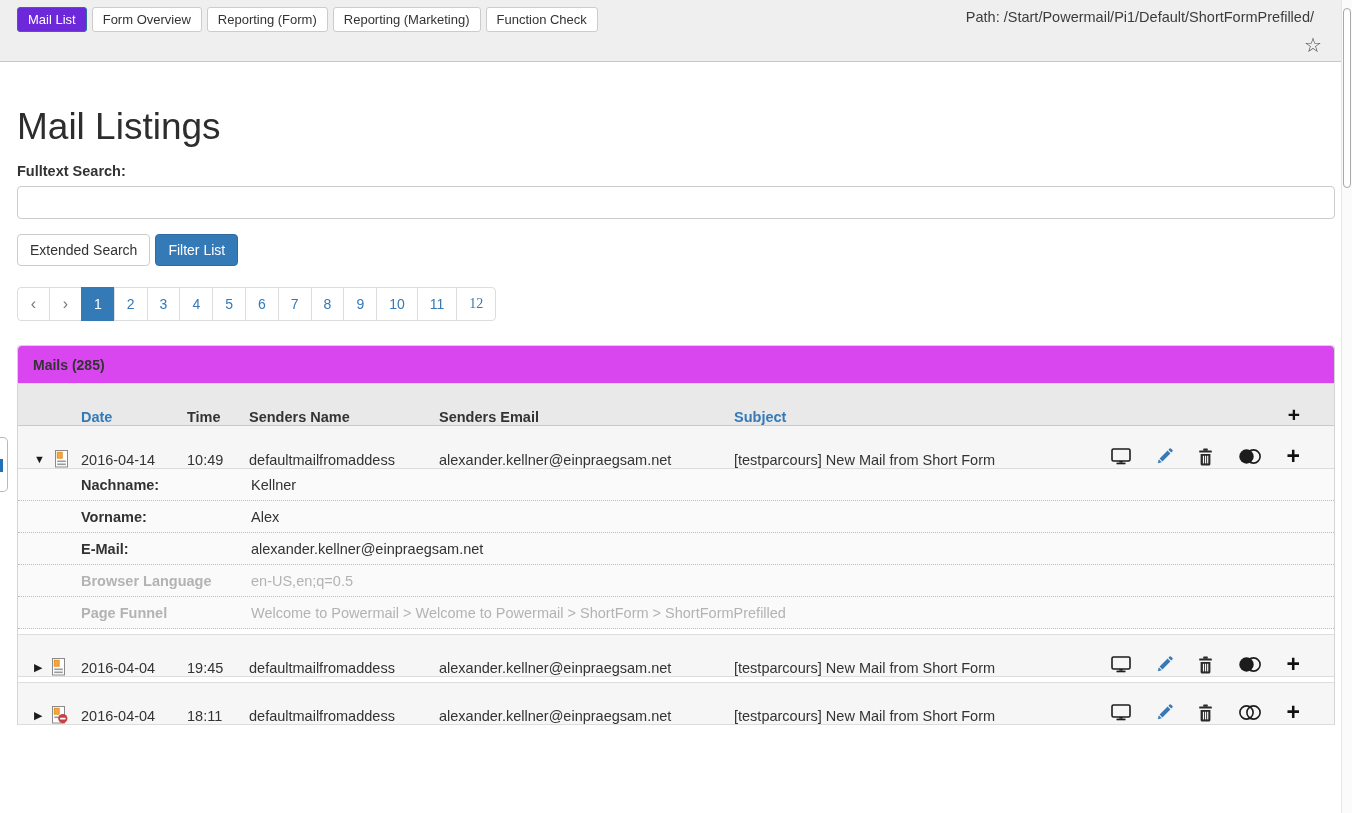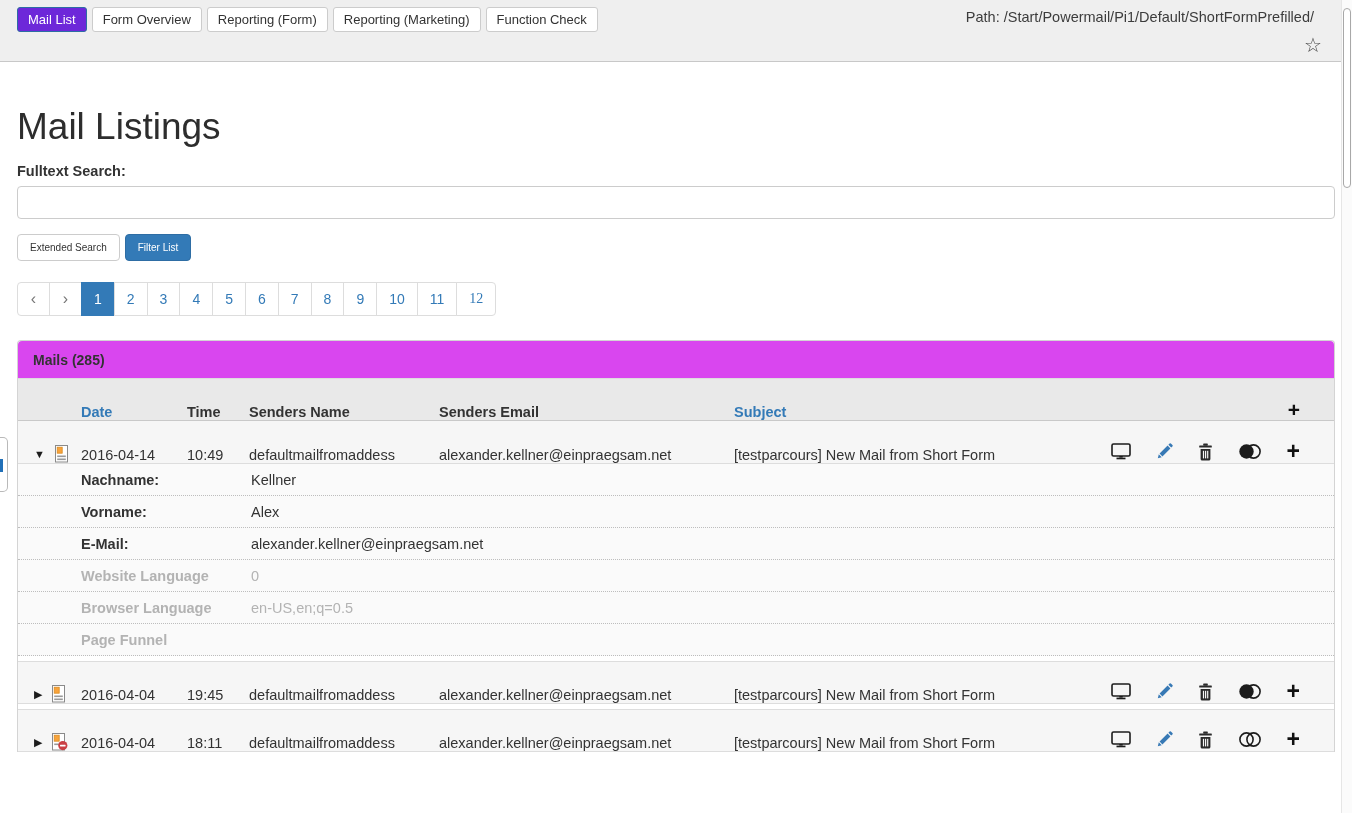"Extended Search" .btn { font-size: 10px -> 14px }
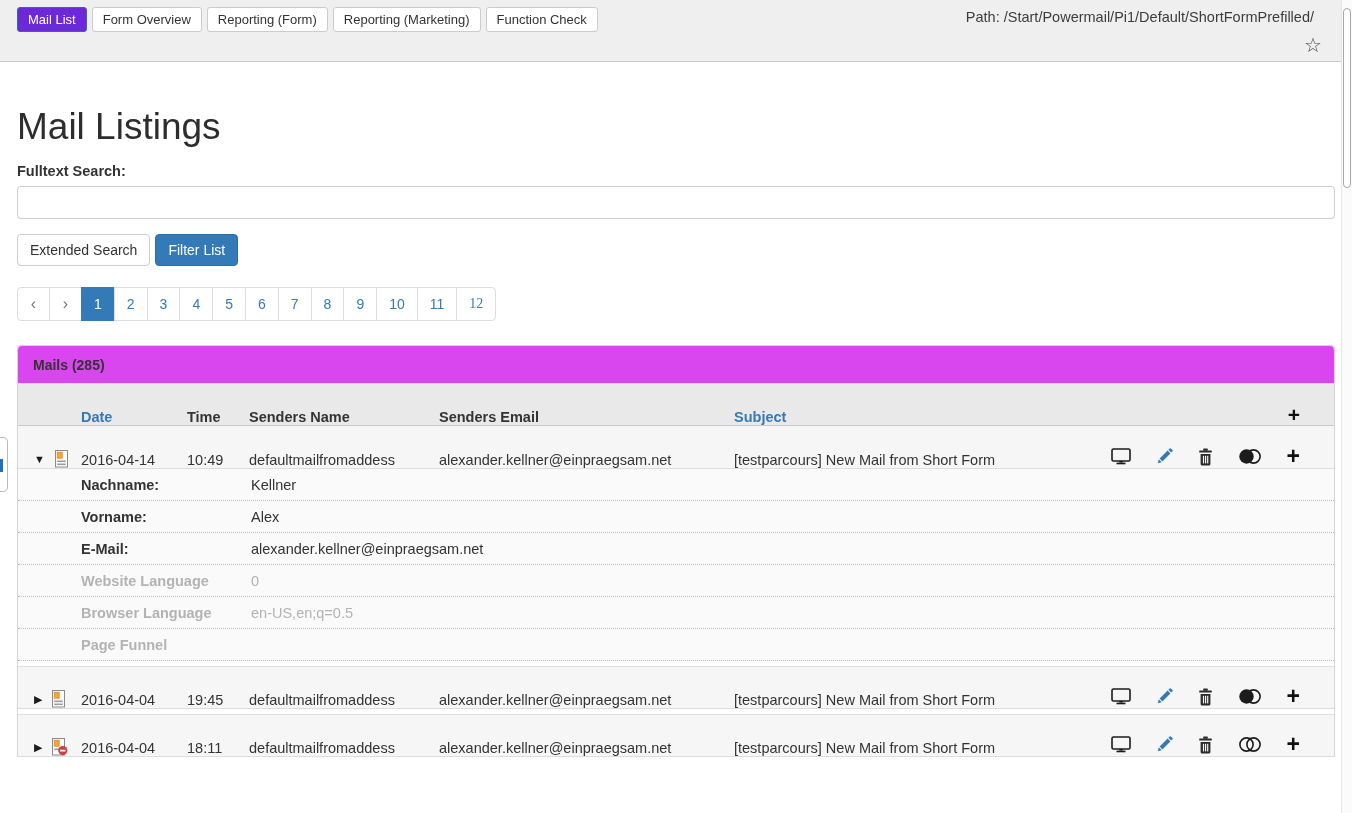"Website Language" div.d-row { html: <div> <div>Website Language</div> <div>0</div> </div> -> none }
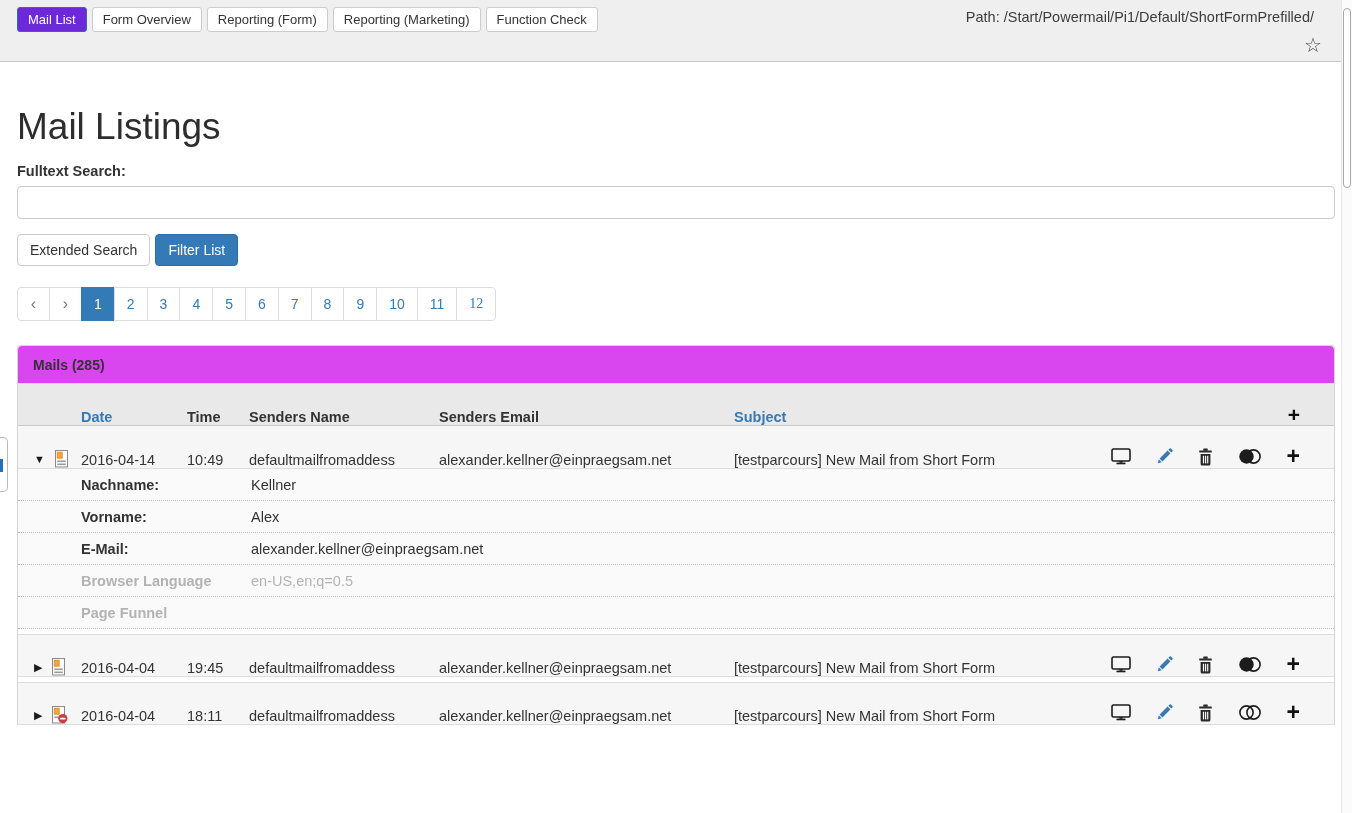"Welcome to Powermail > Welcome" div.d-value { html: none -> <div>Welcome to Powermail &gt; Welcome to Powermail &gt; ShortForm &gt; ShortFormPrefilled</div> }
